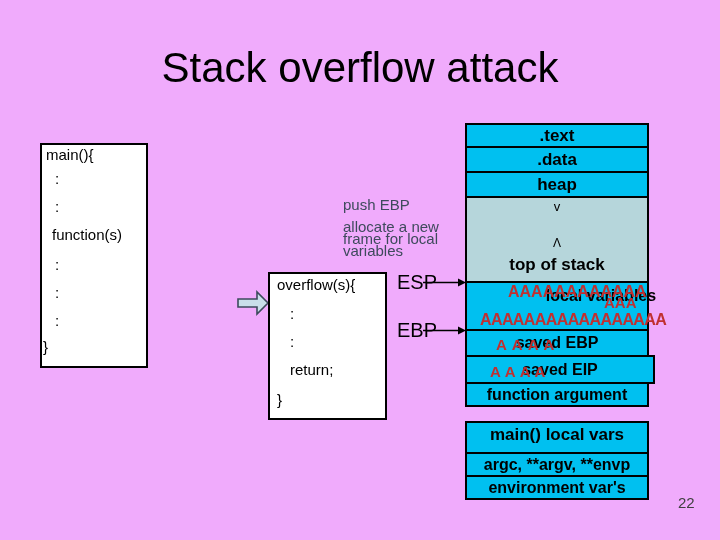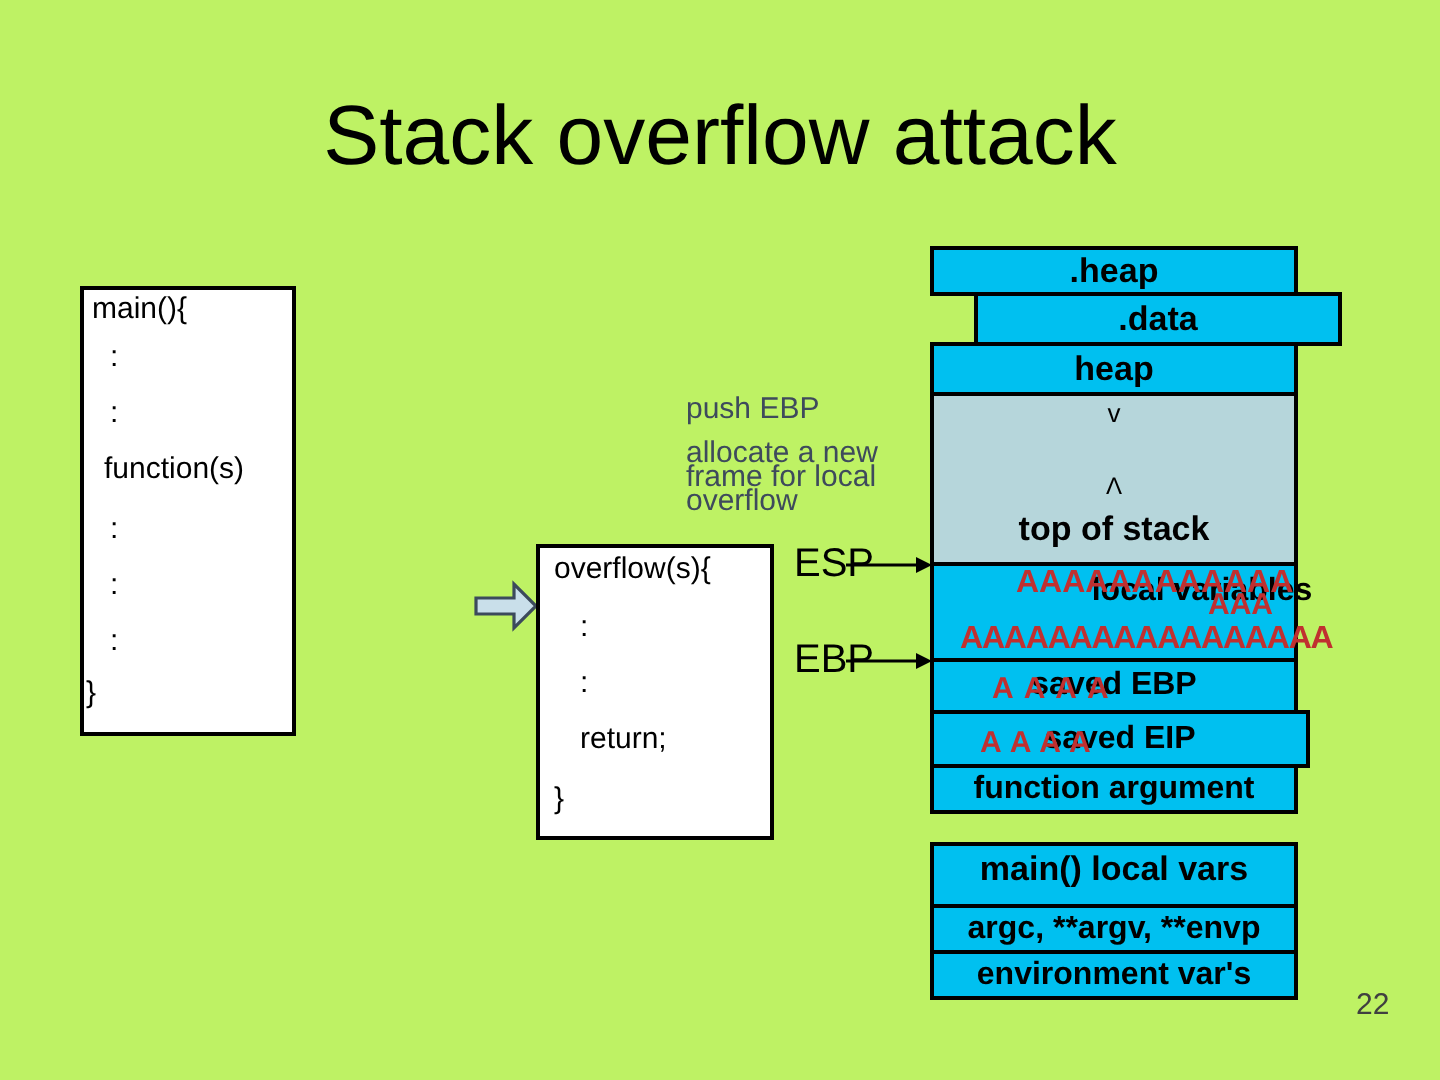"Stack overflow attack" #canvas { background: #bef264 -> #f0abfc }
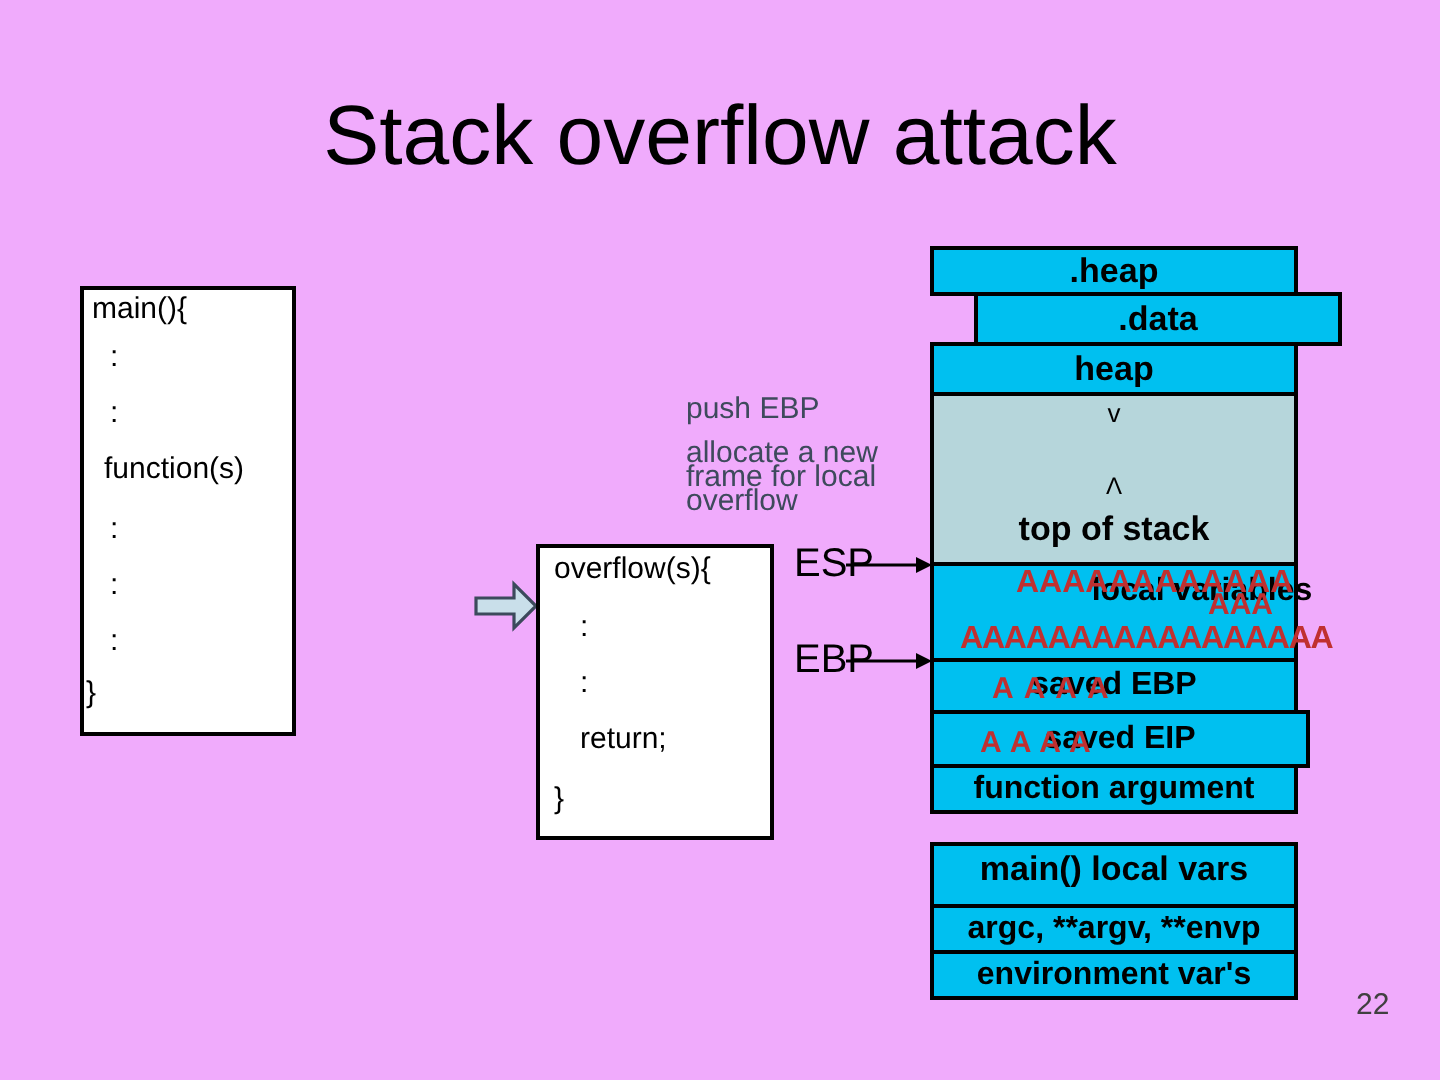".heap" div.cell { text: .heap -> .text }
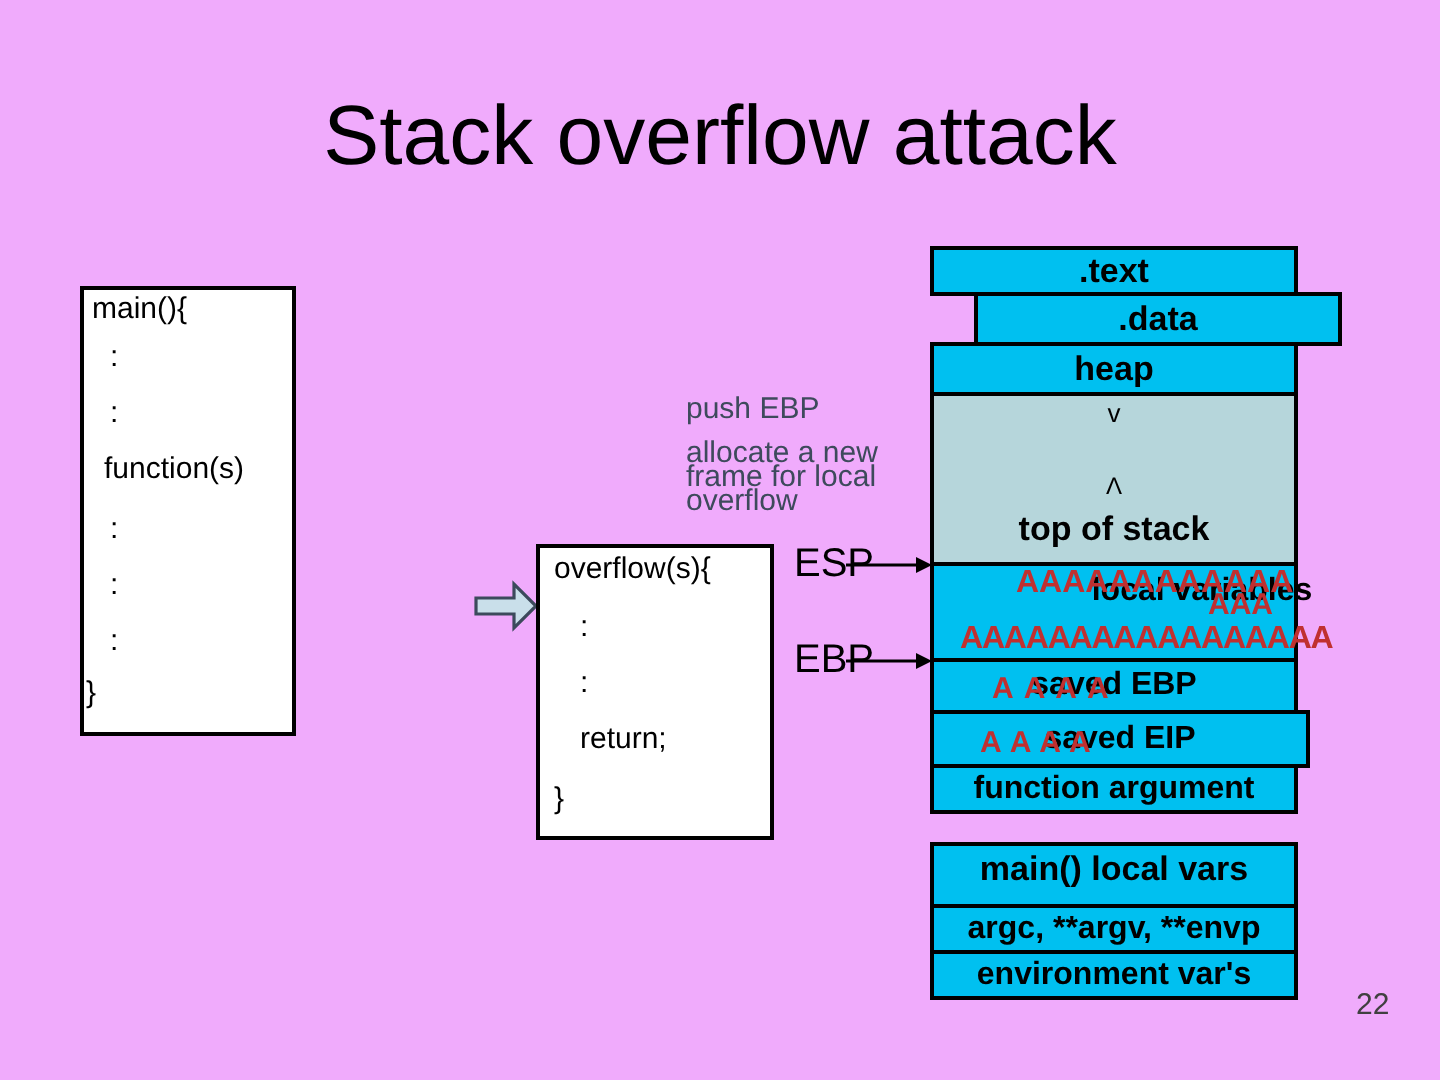".data" div.cell { margin-left: 22px -> none }
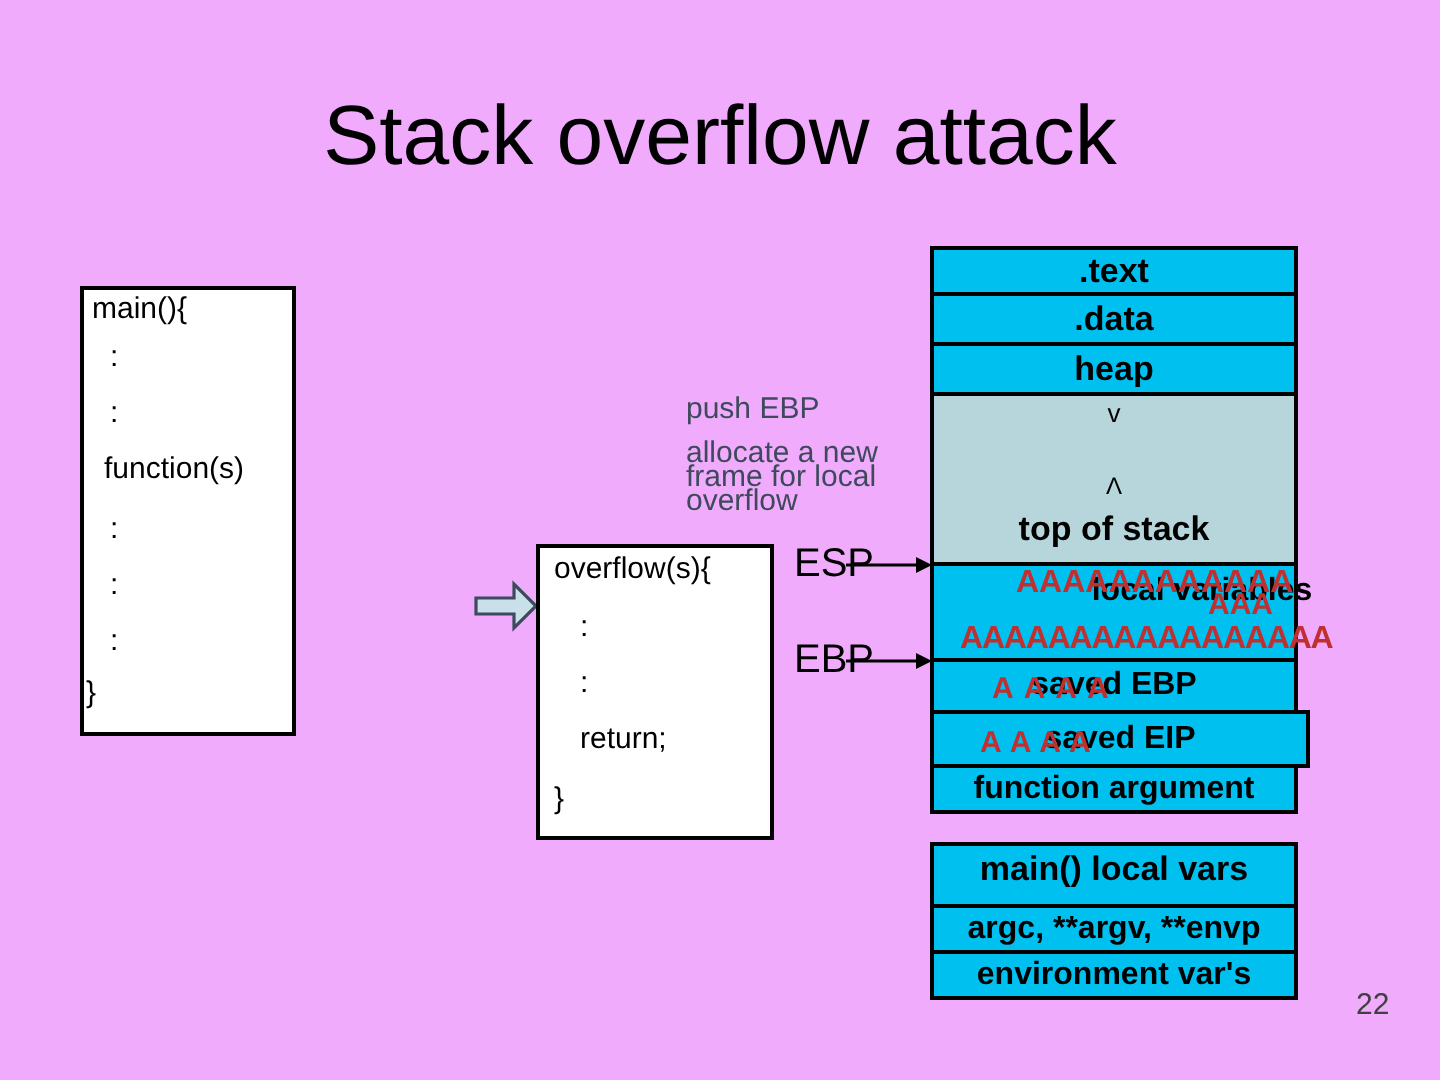"overflow" div.abs { text: overflow -> variables }
